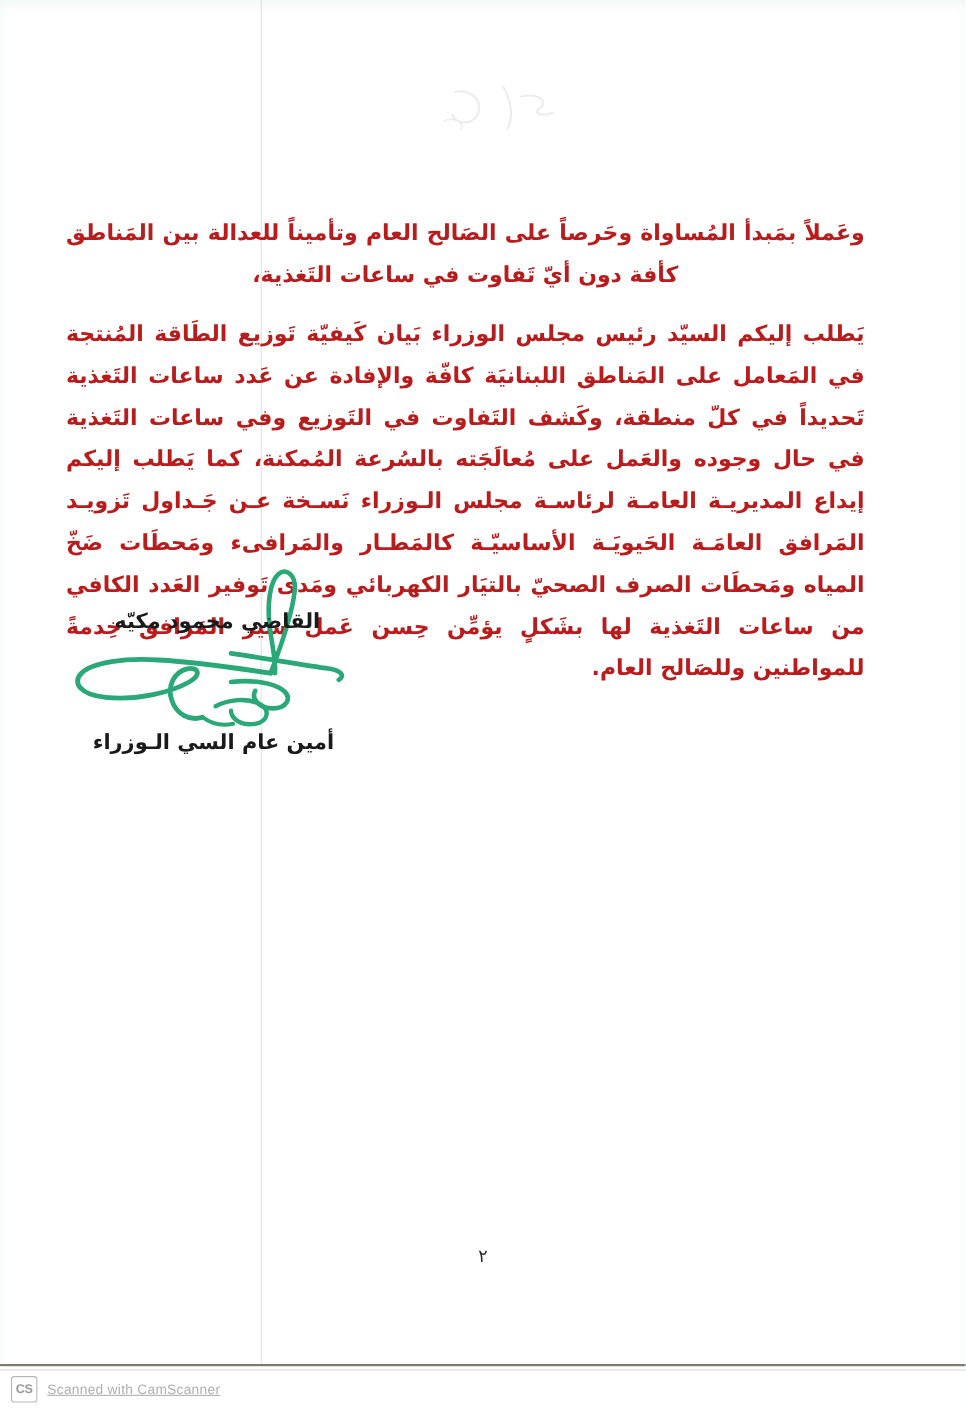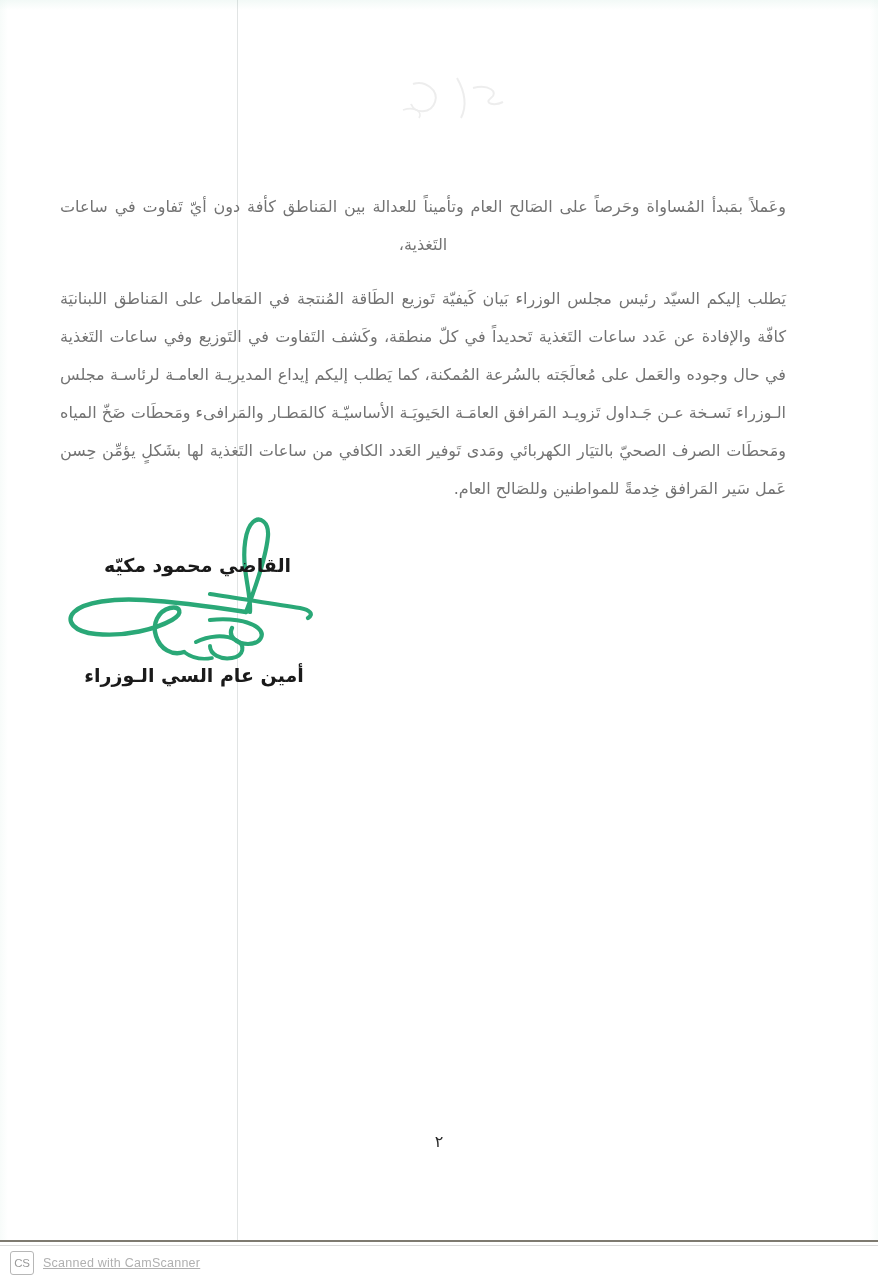"وعَملاً بمَبدأ المُساواة وحَرصاً على" .para { color: #737373 -> #b91c1c; font-size: 16px -> 20px; font-weight: 400 -> 700 }
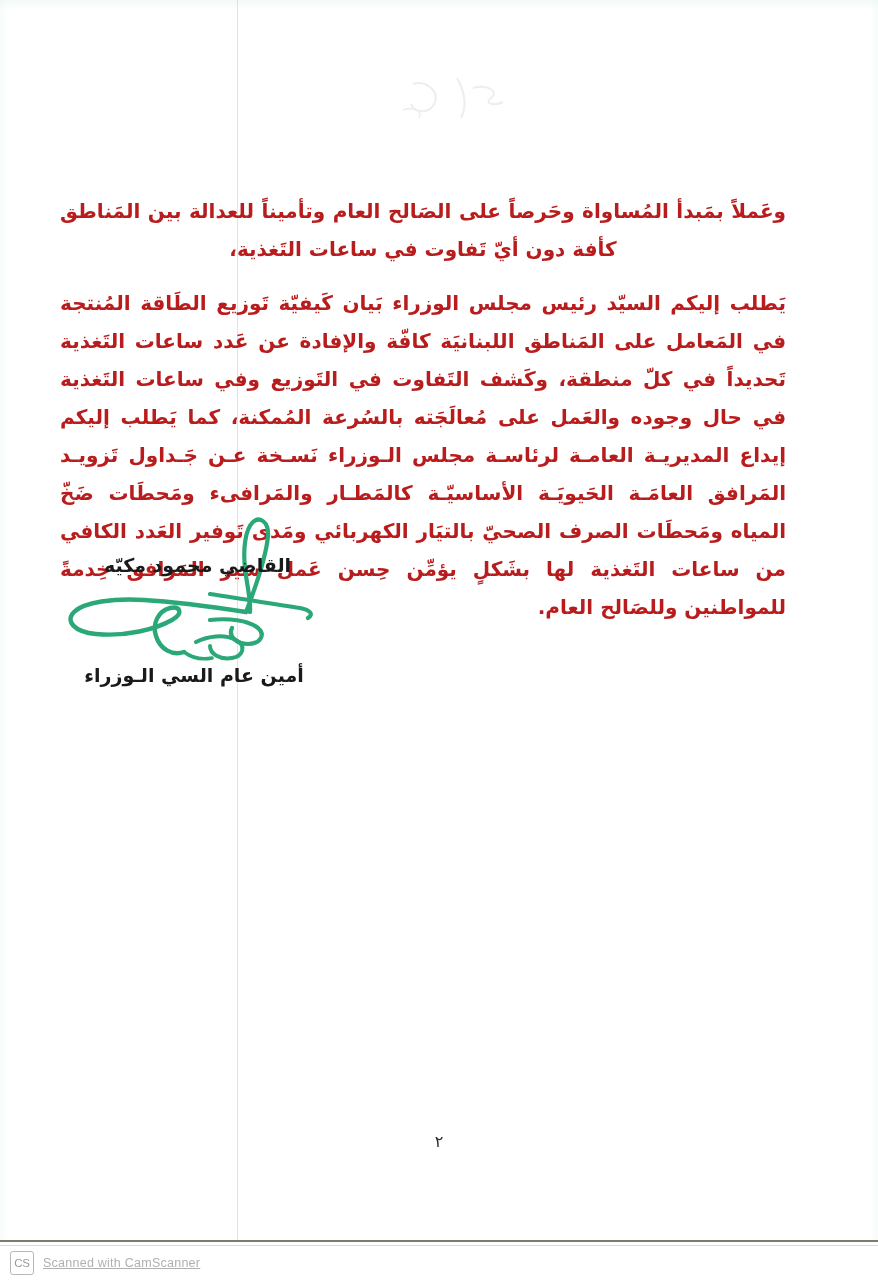"CS" .cs-logo { font-weight: 400 -> 700 }
